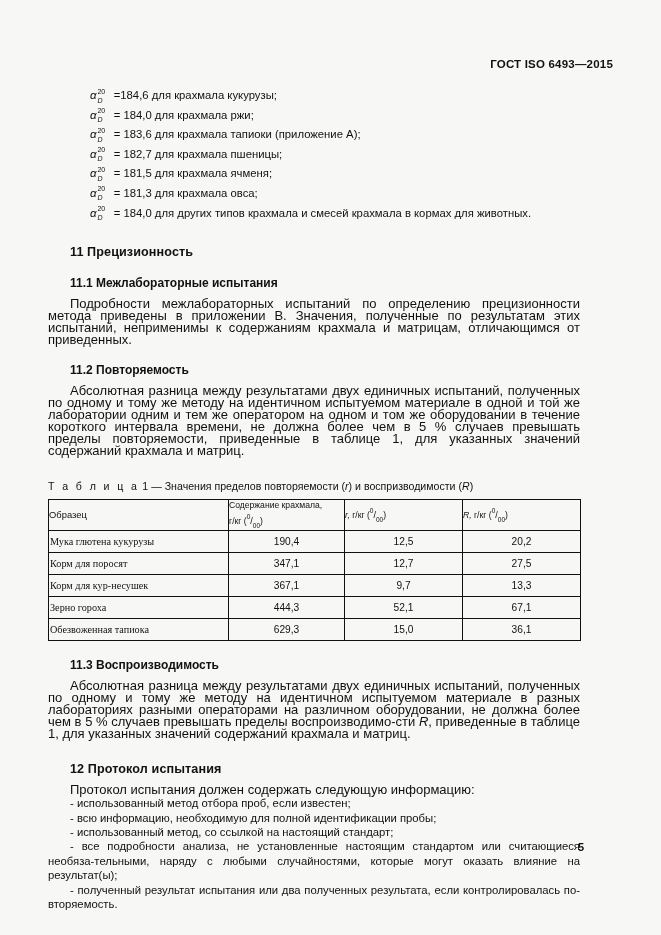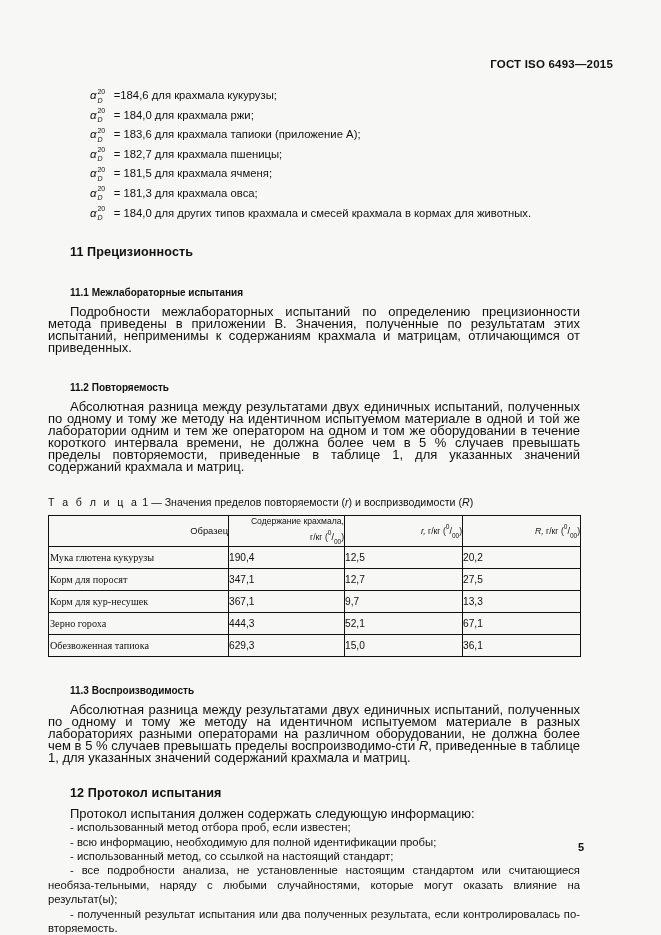"11.1 Межлабораторные испытания" h3.subsec { font-size: 10px -> 12px; margin: 28px 0 0 0 -> 17px 0 0 0 }
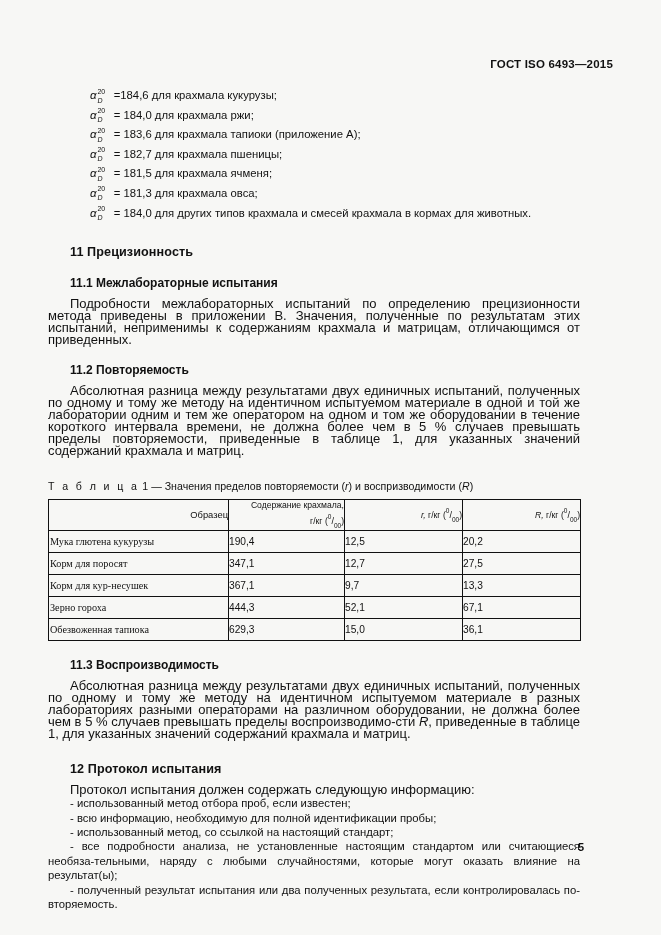"Содержание крахмала," table.data thead th { text-align: right -> left }
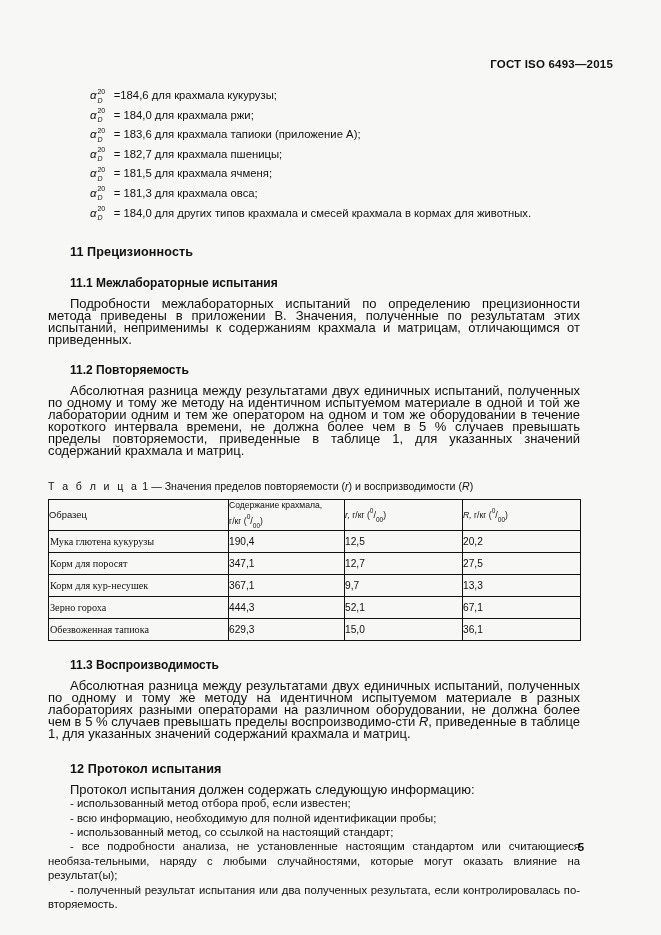"190,4" table.data tbody td.num { text-align: left -> center }
